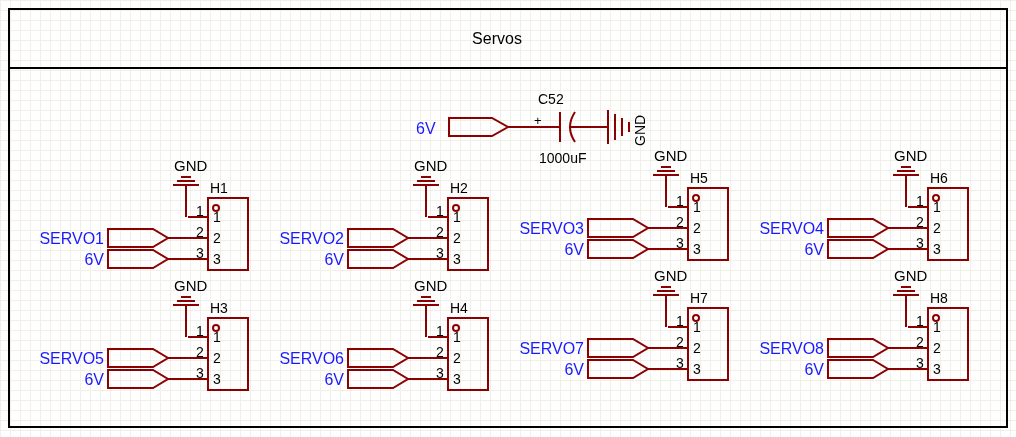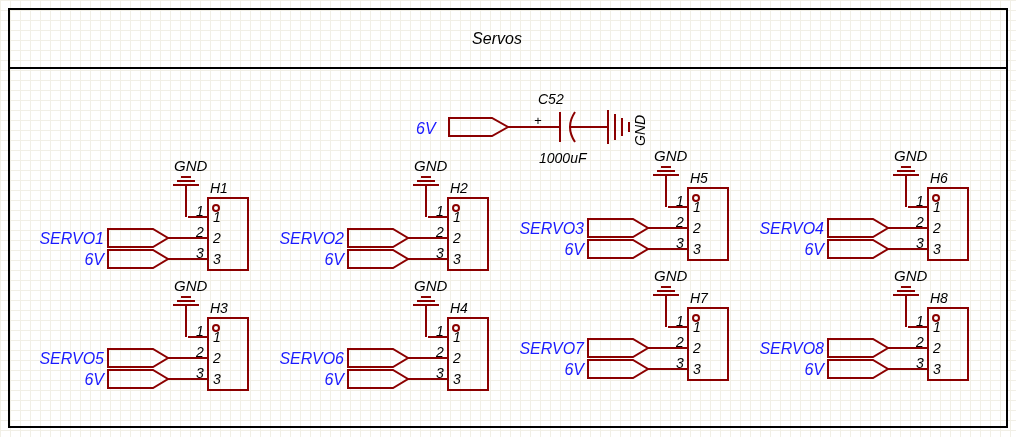"Servos" #sheet { font-style: italic -> none }
